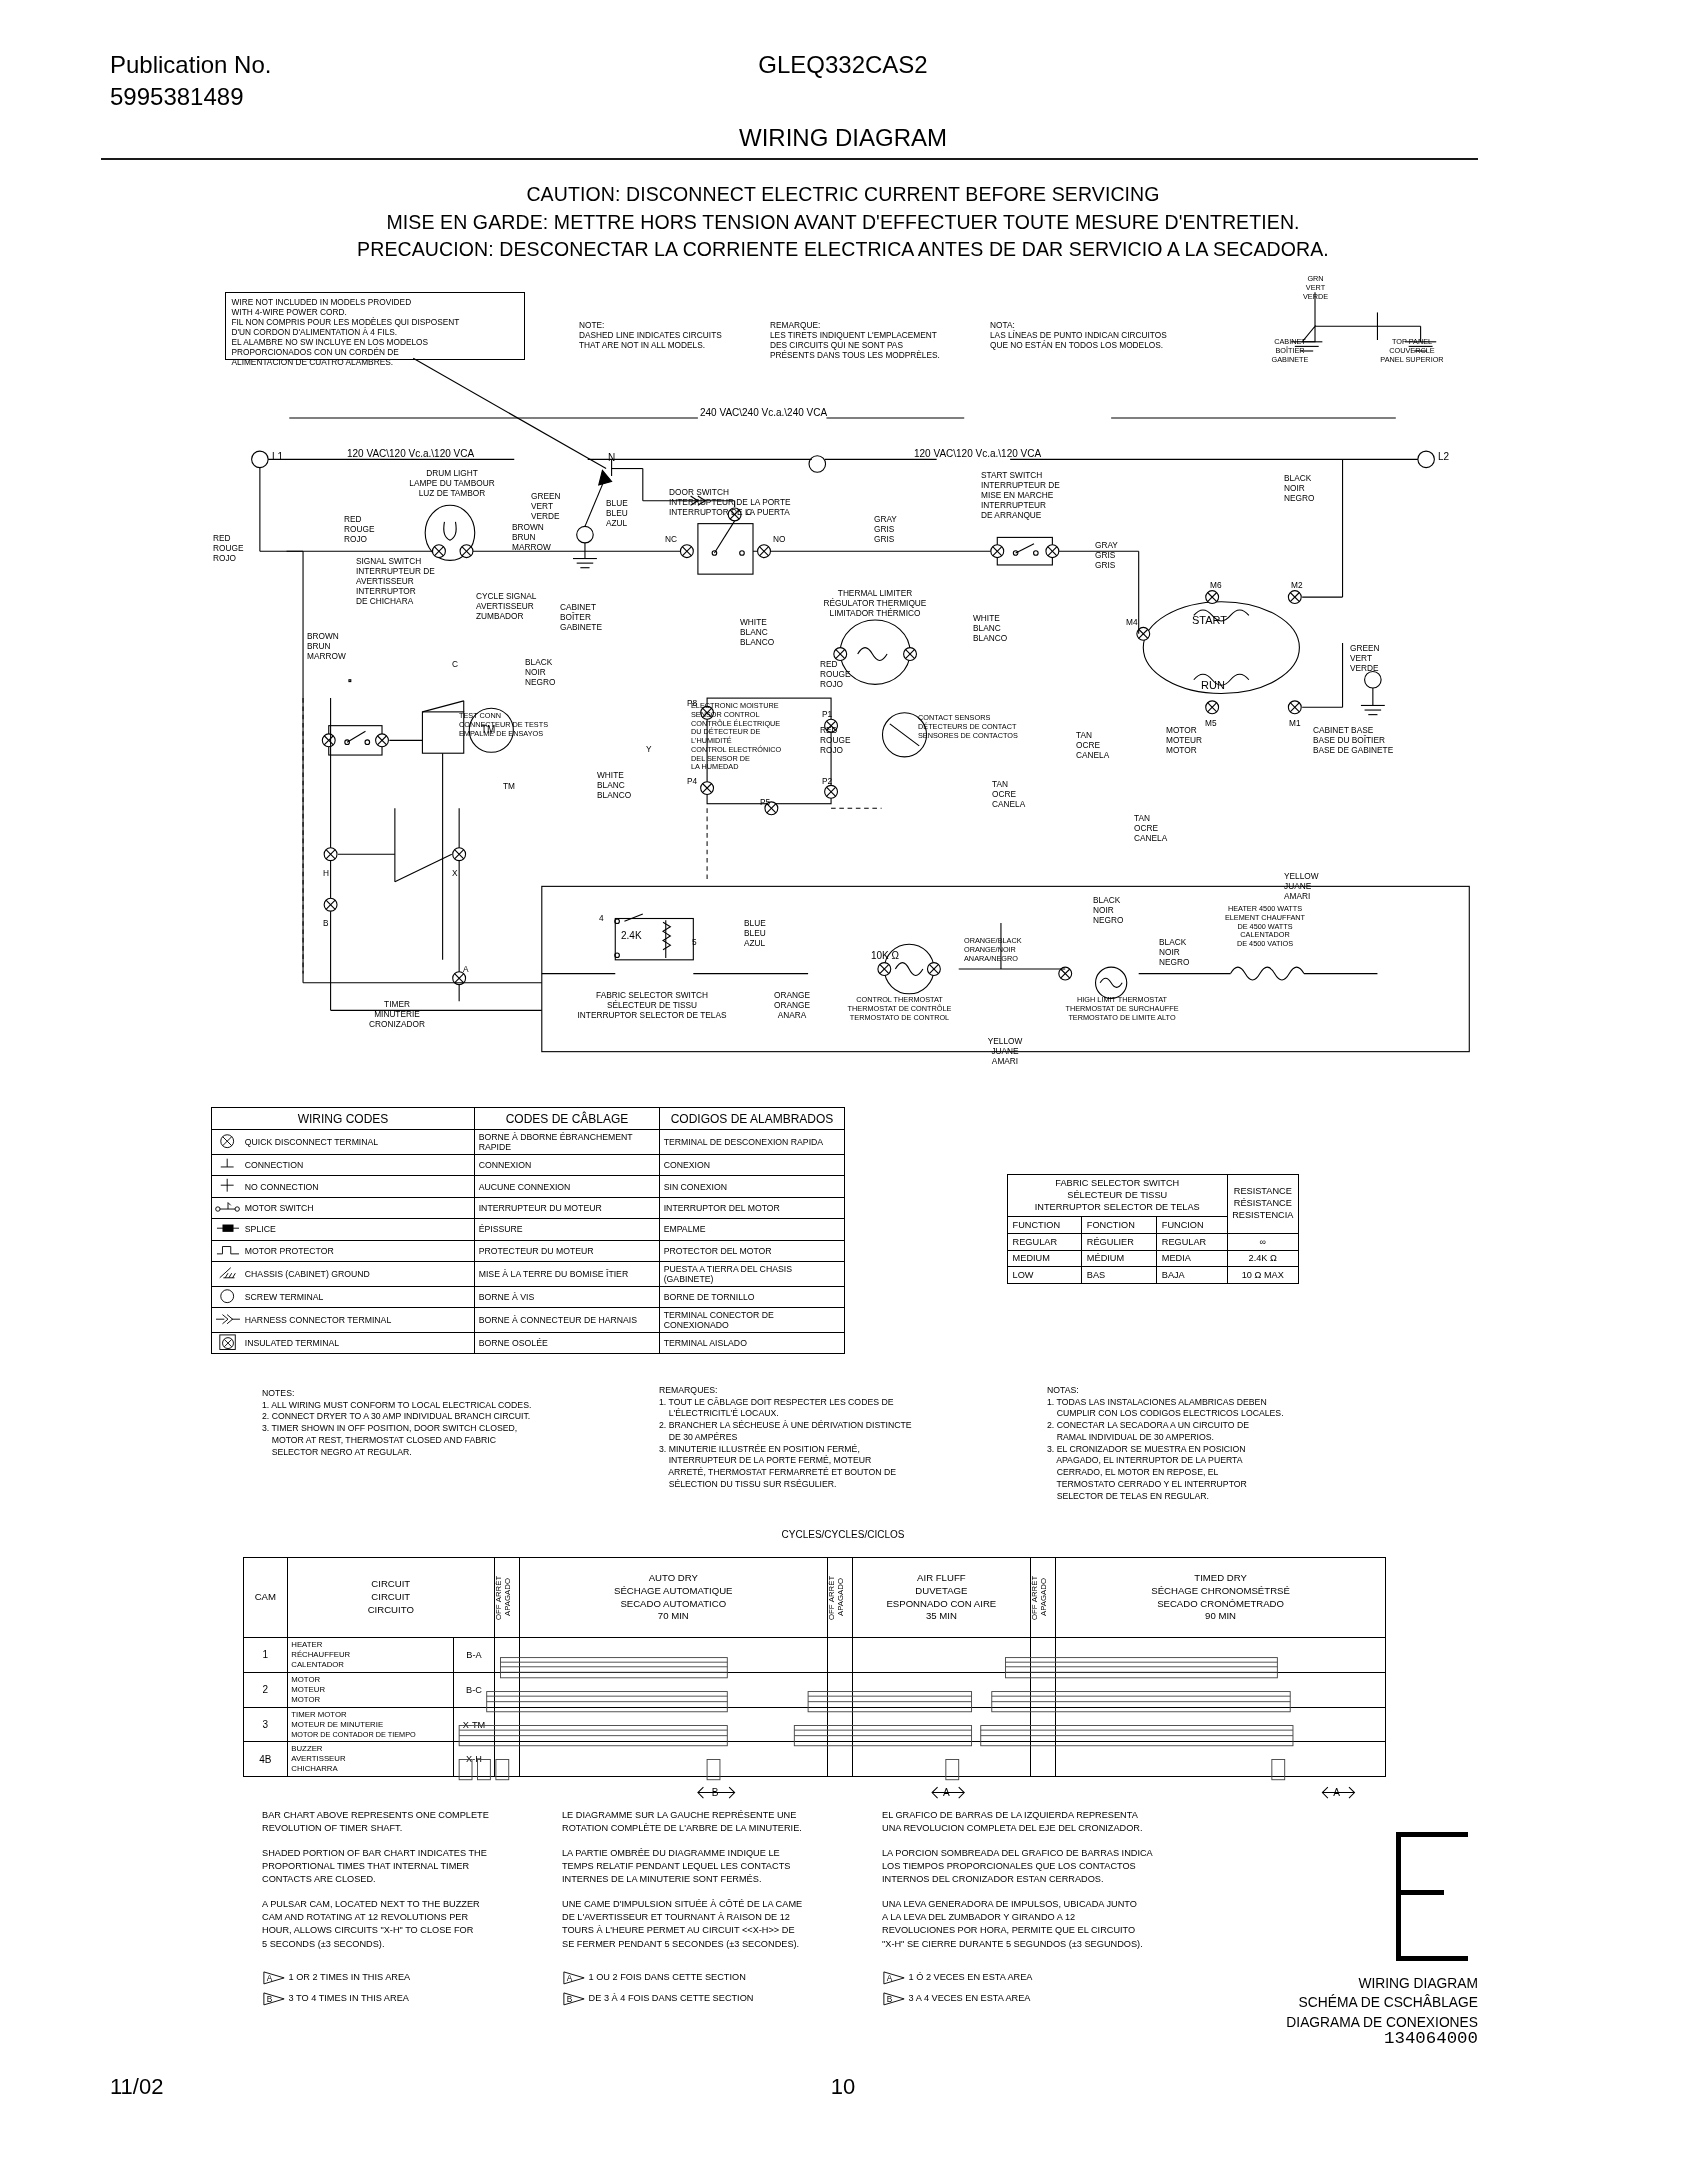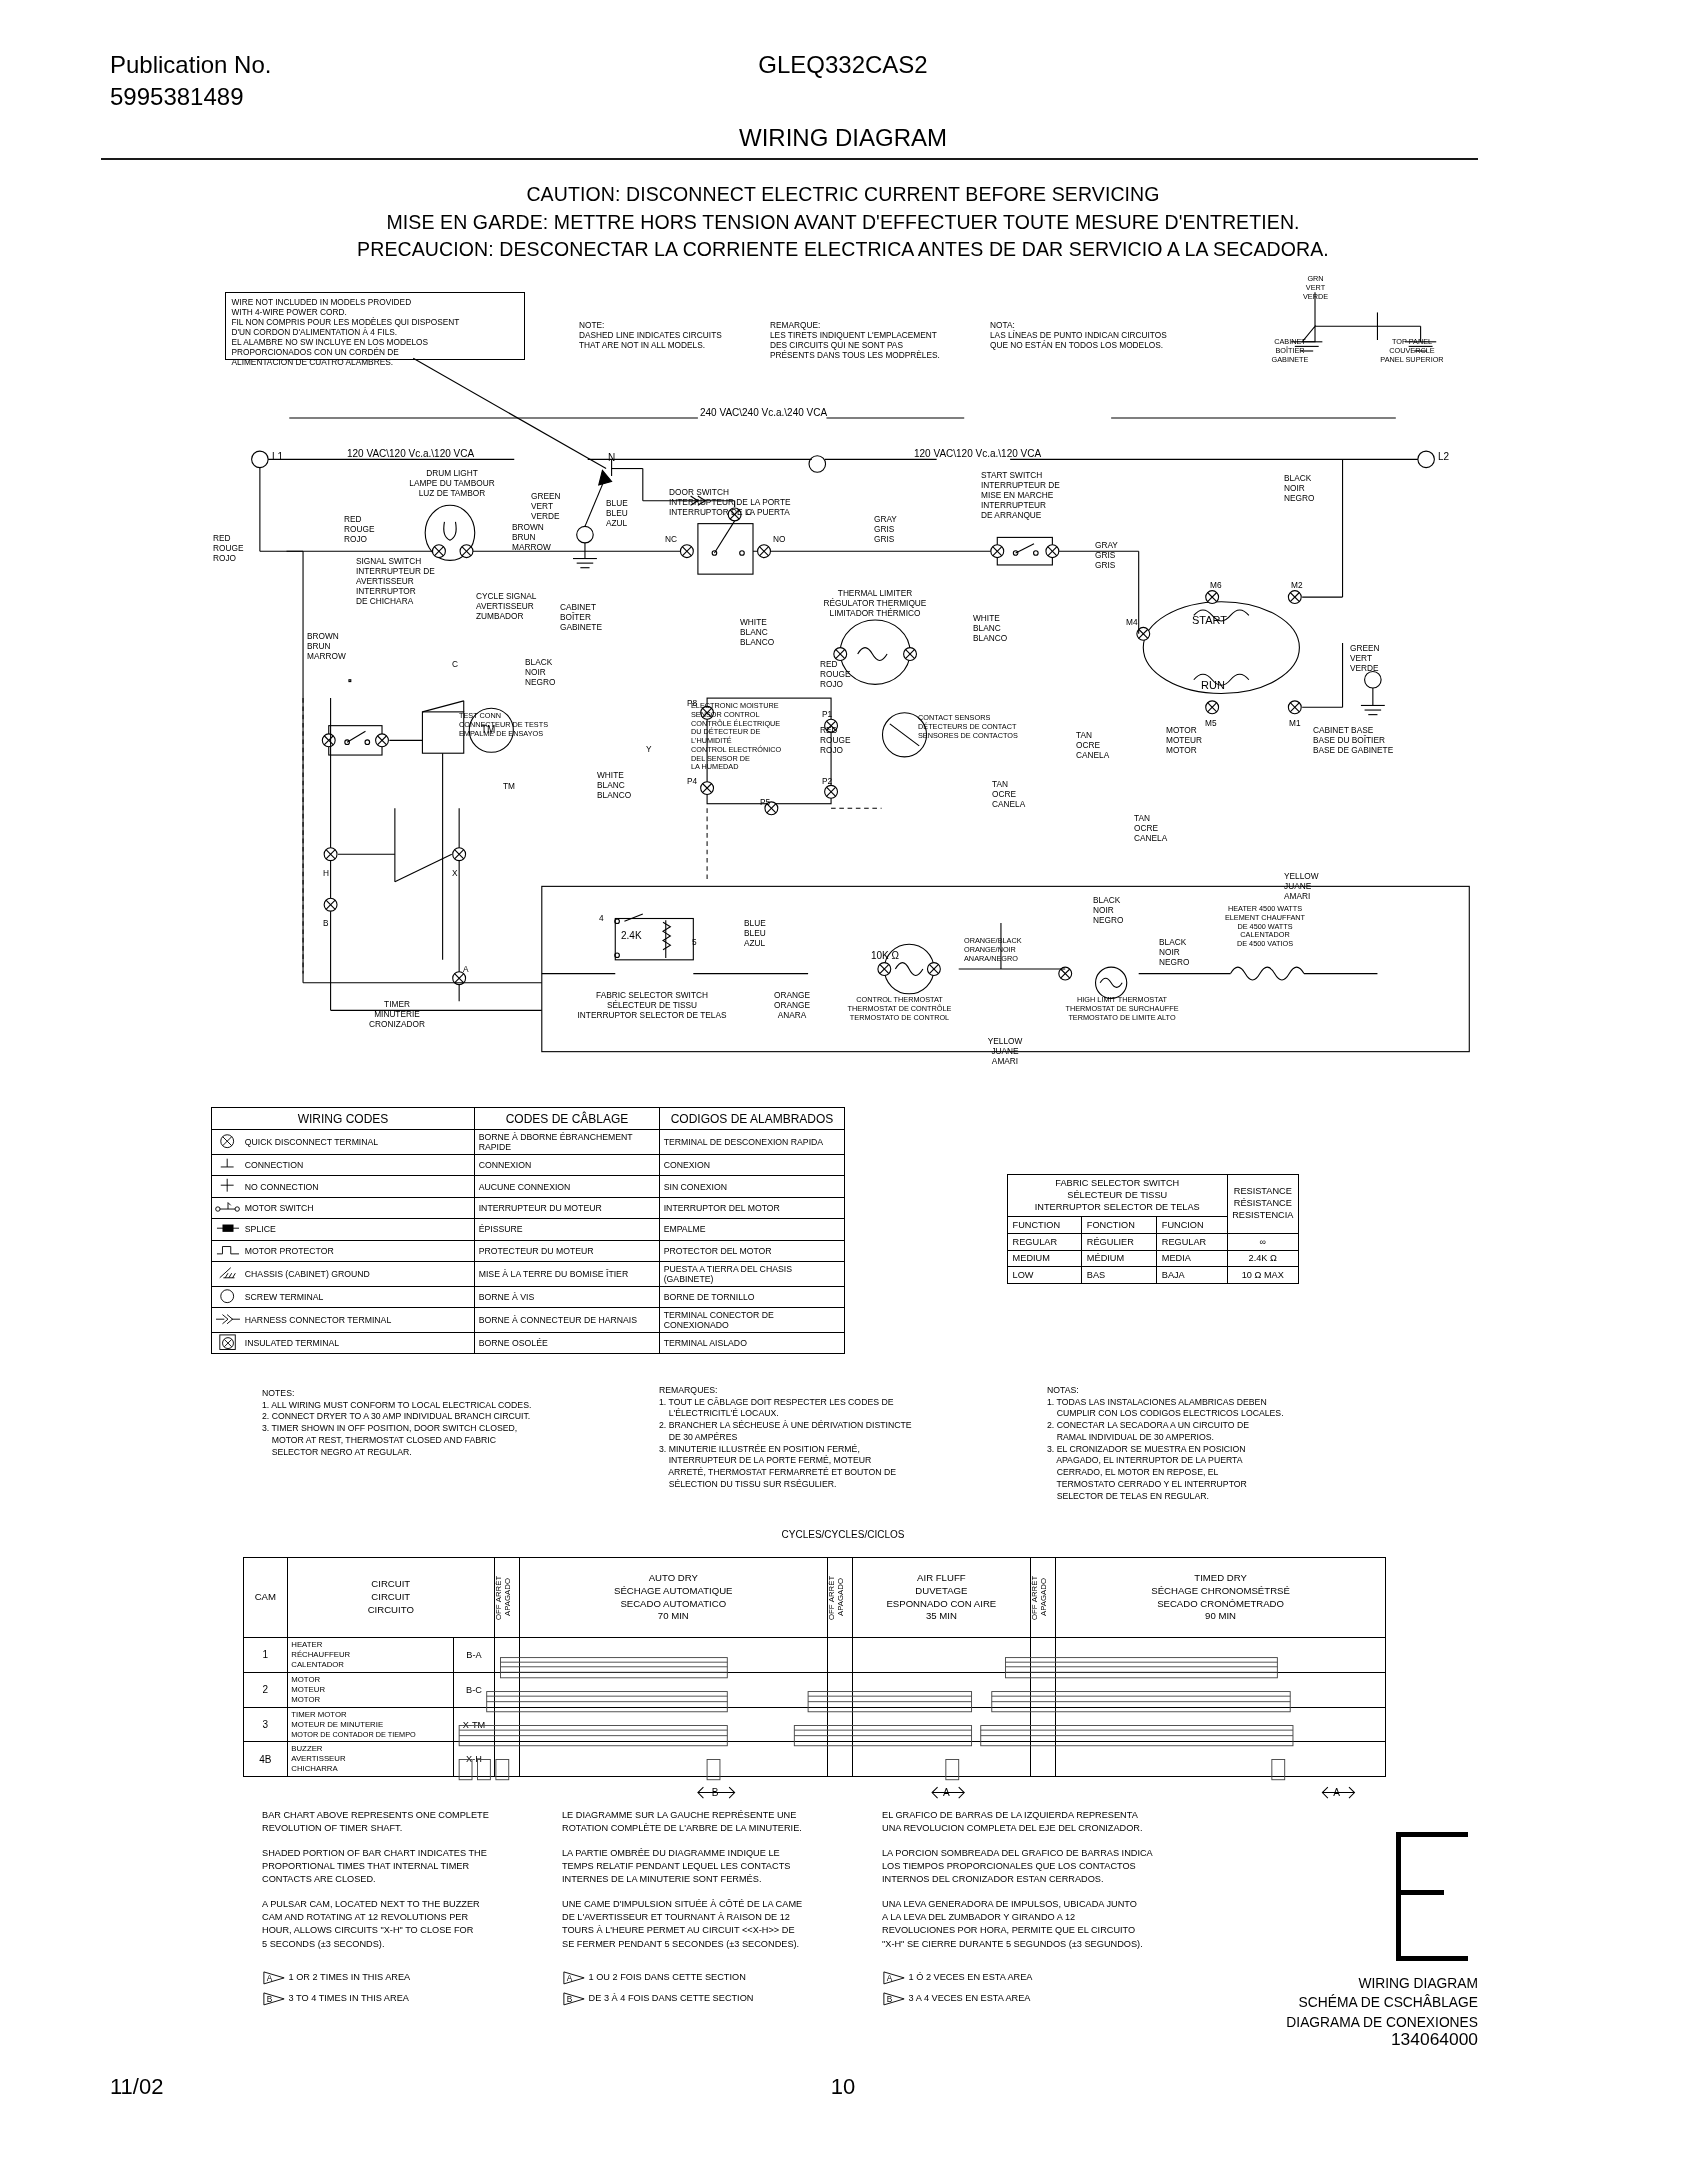"134064000" .tailnum { font-family: none -> Liberation Mono, monospace }
